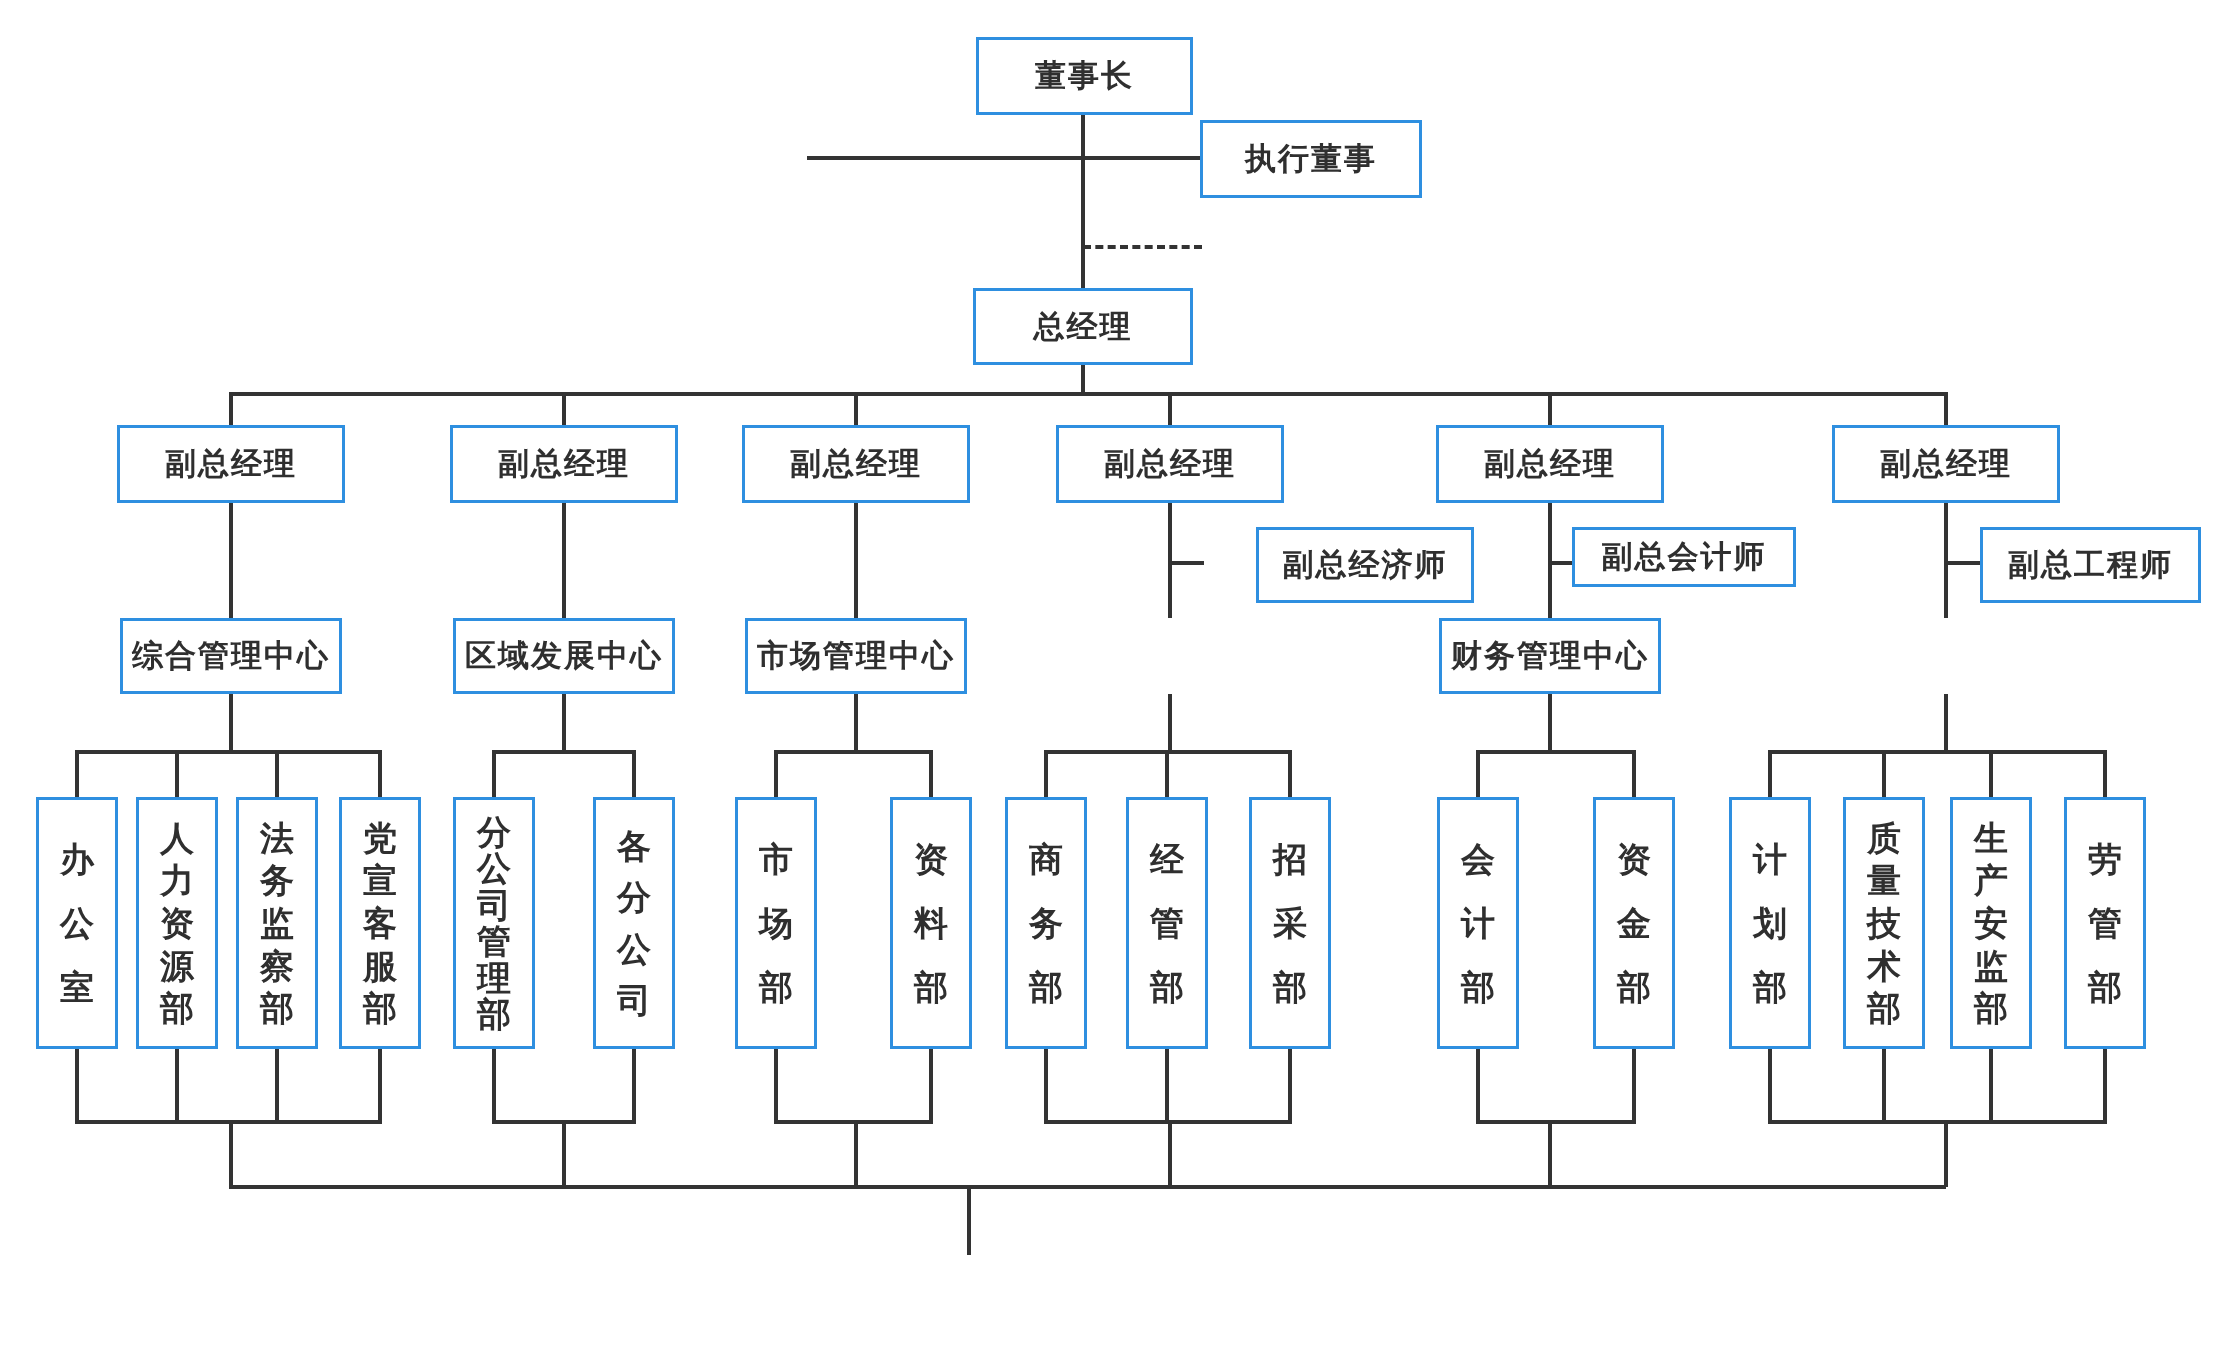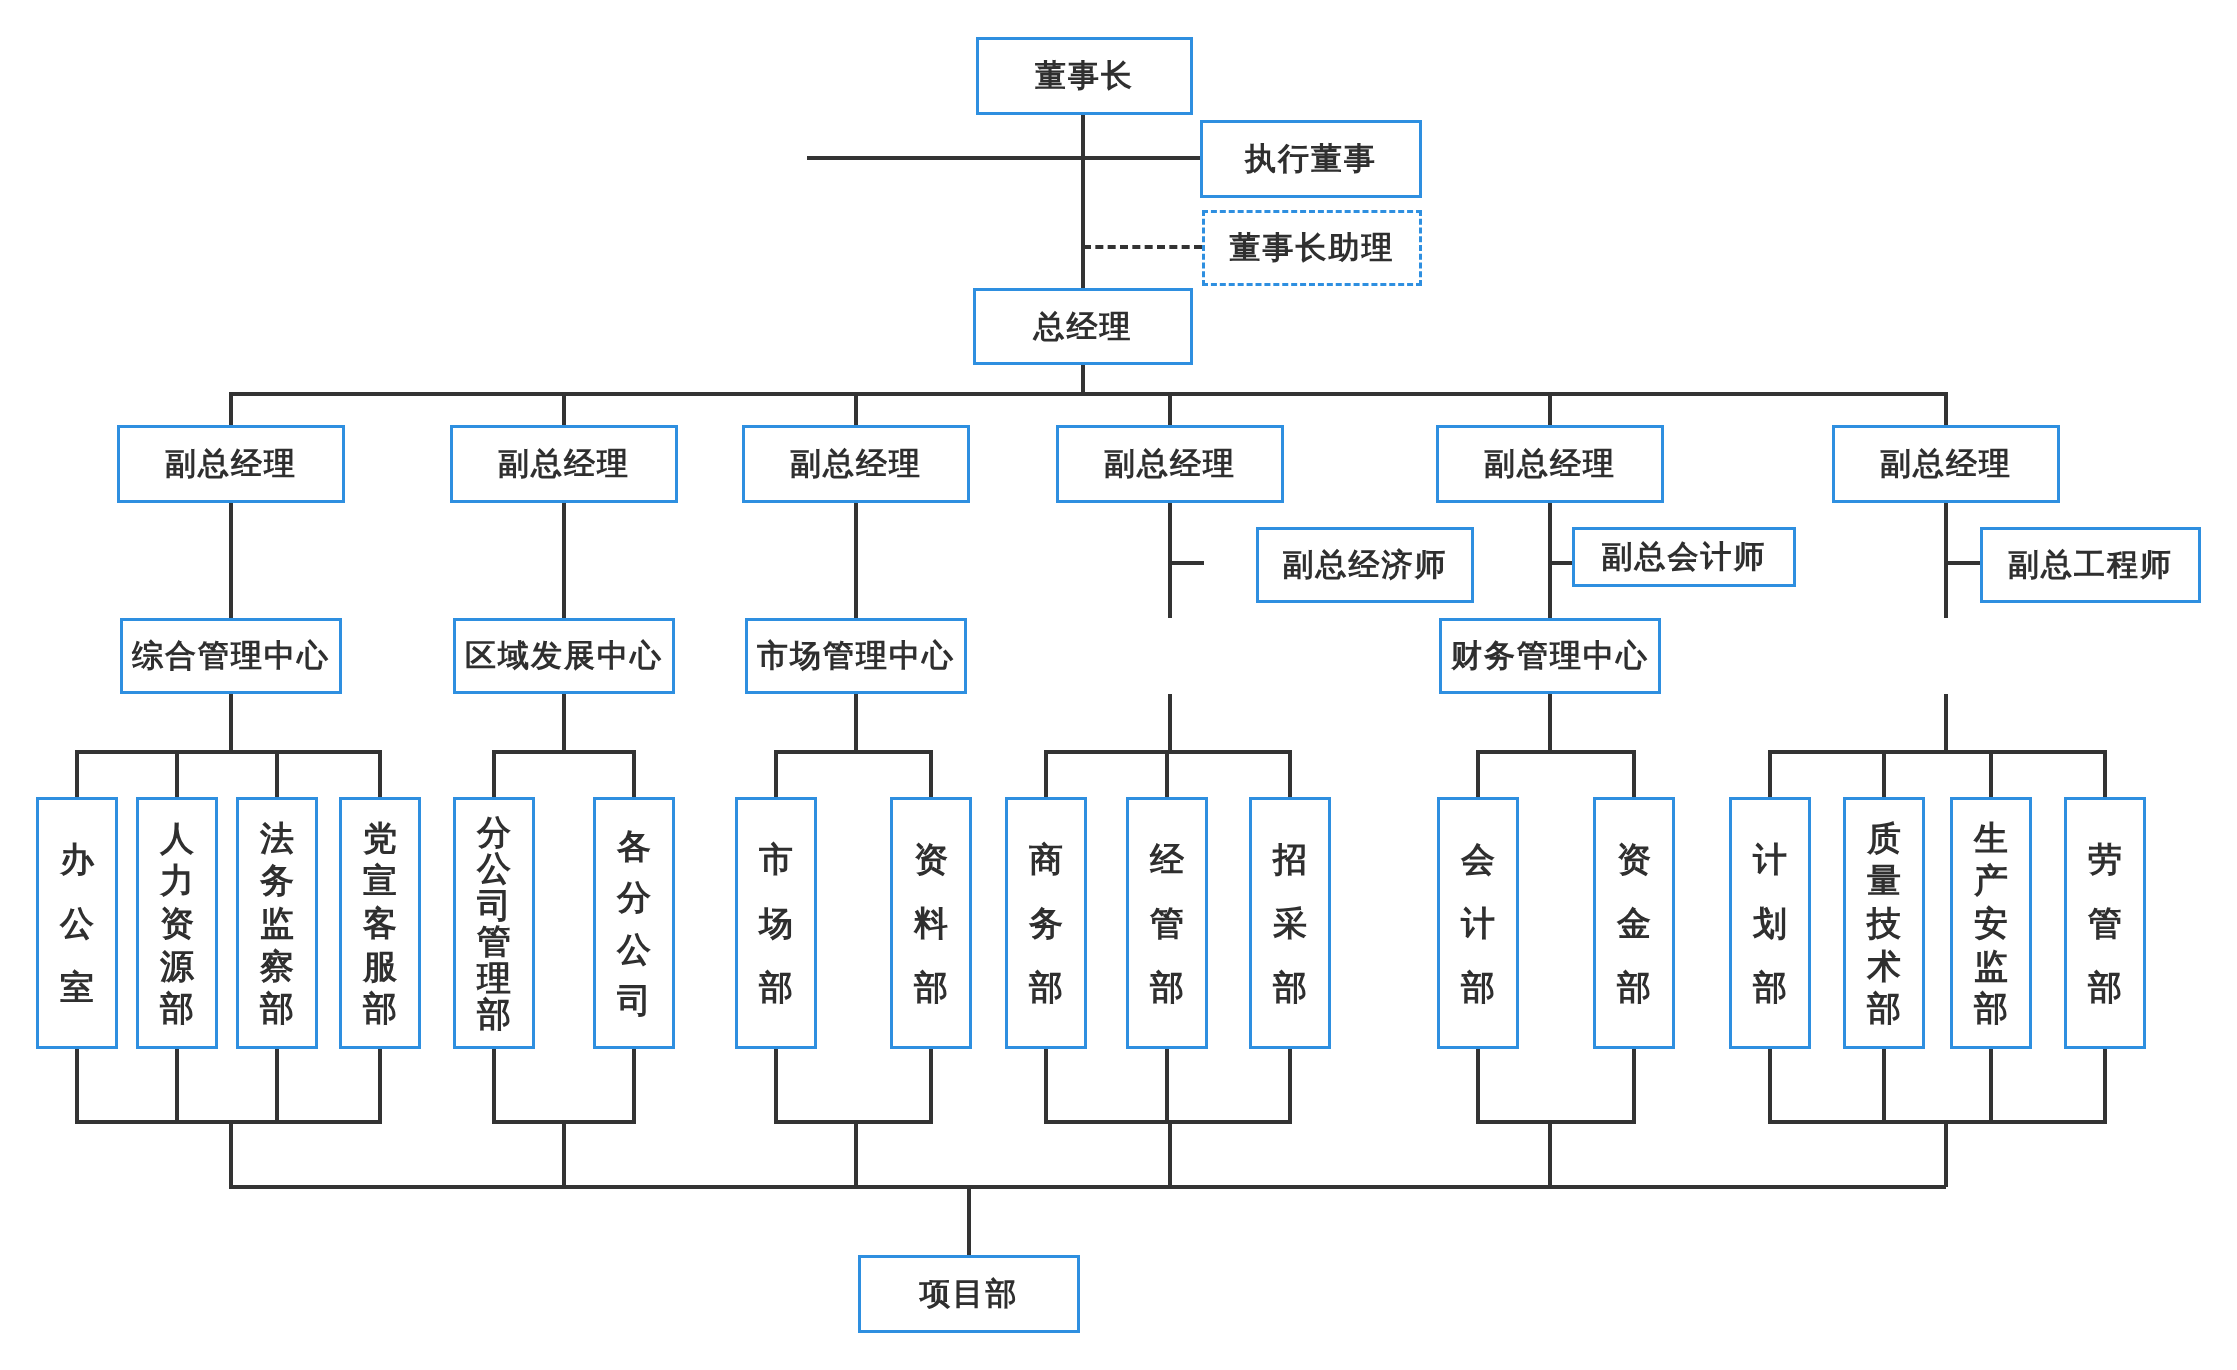"董事长助理" div.hbox { html: <div>董事长助理</div> -> none }
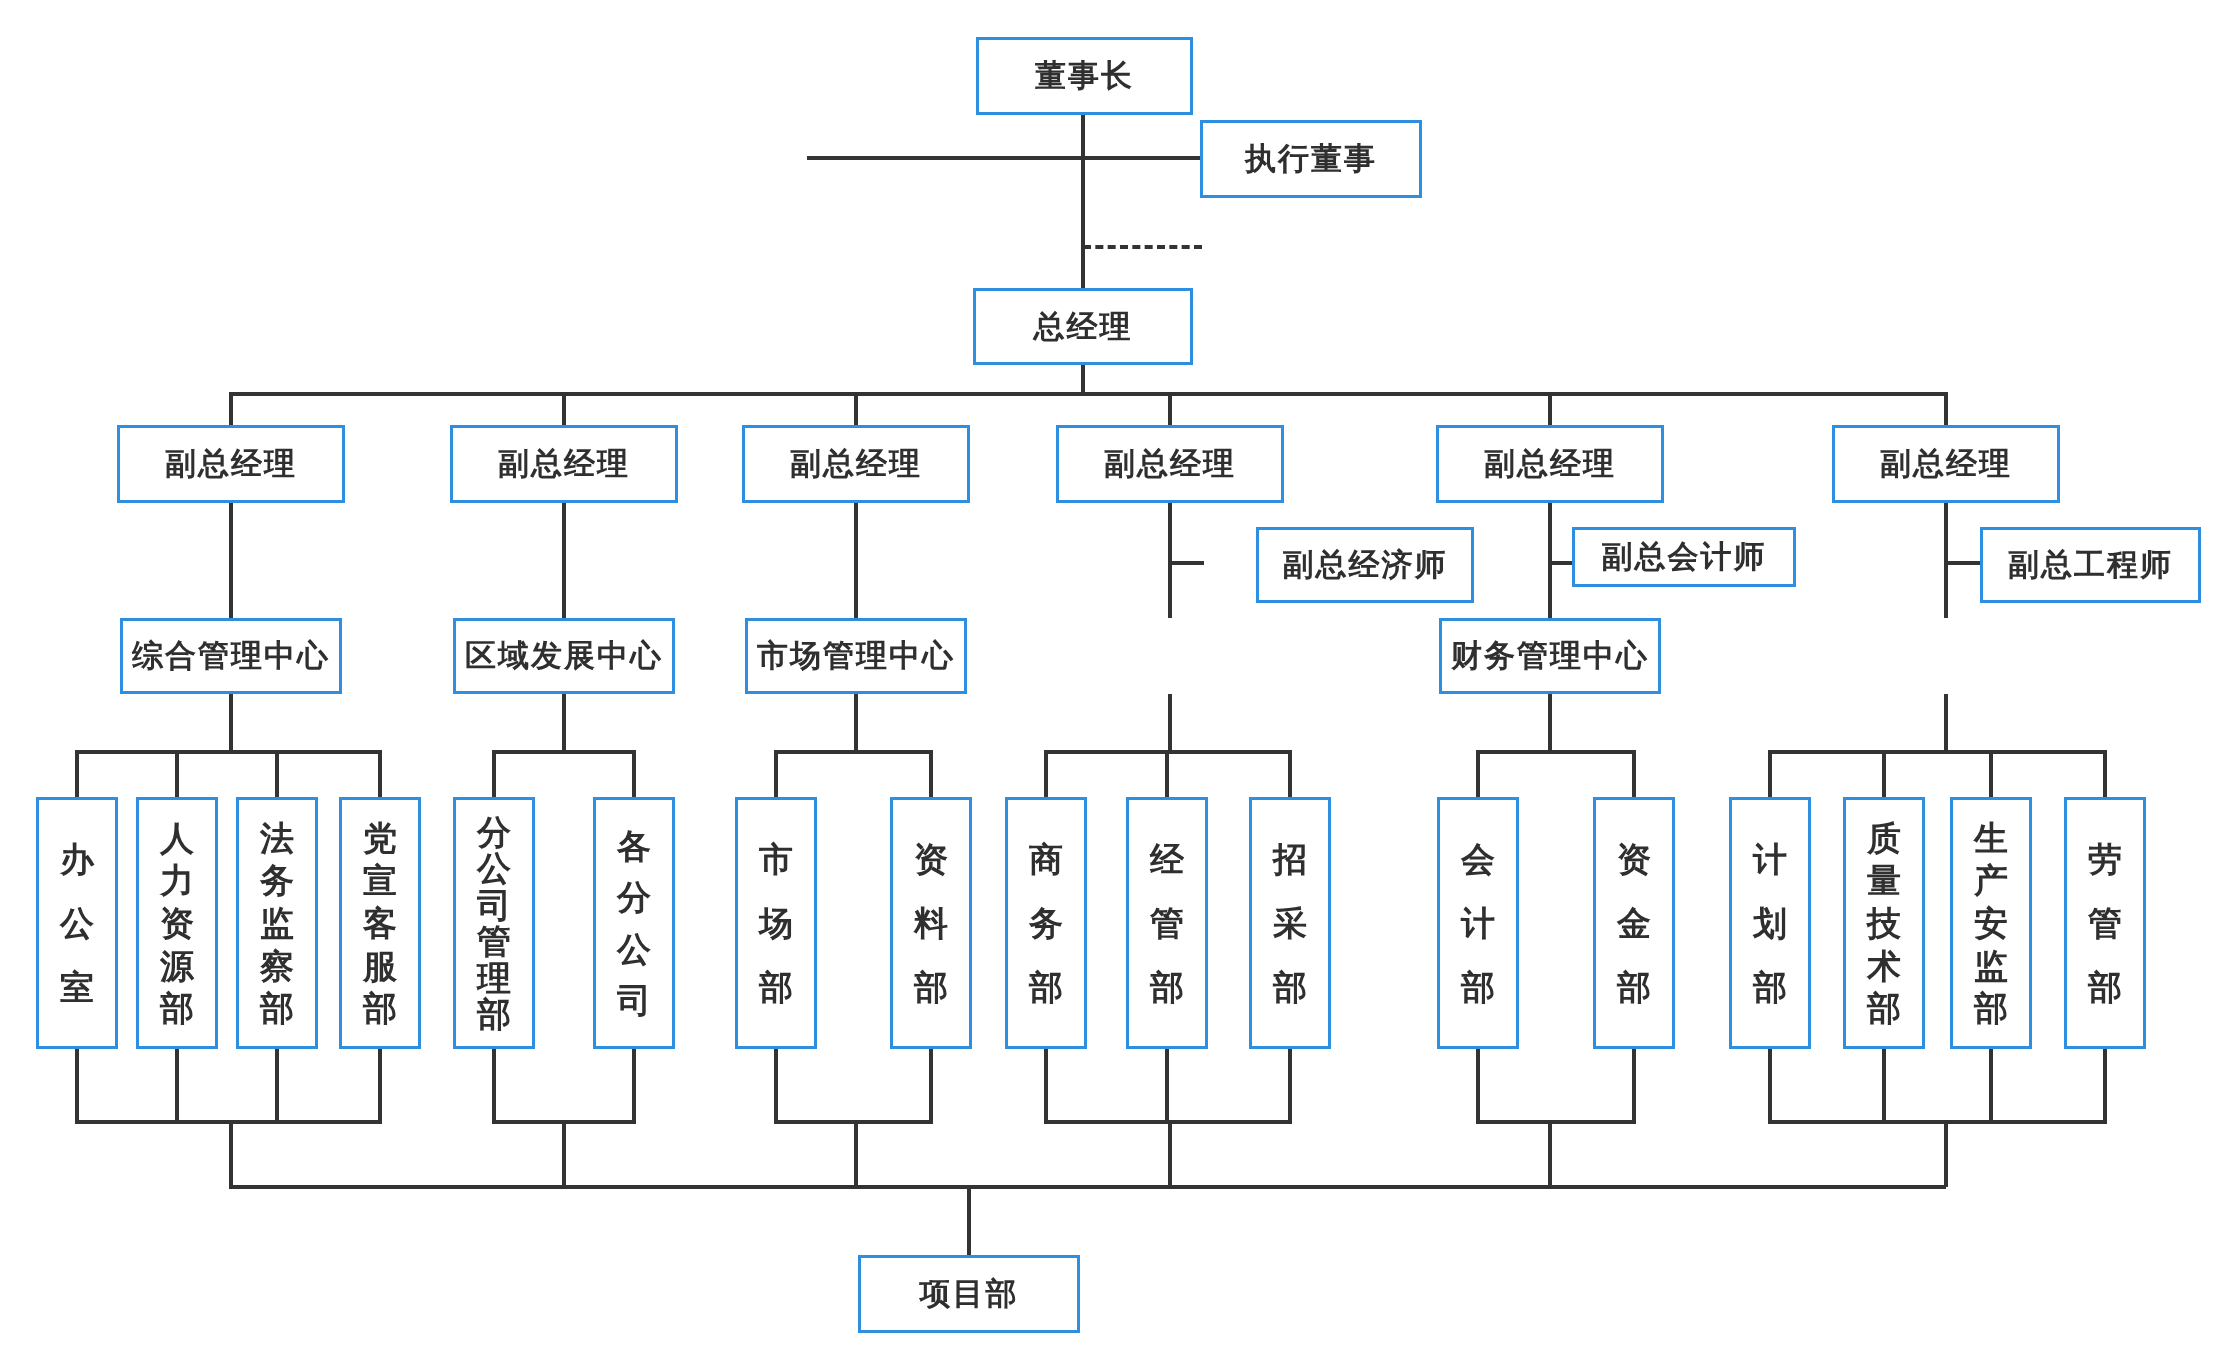"项目部" div.hbox { html: <div>项目部</div> -> none }
